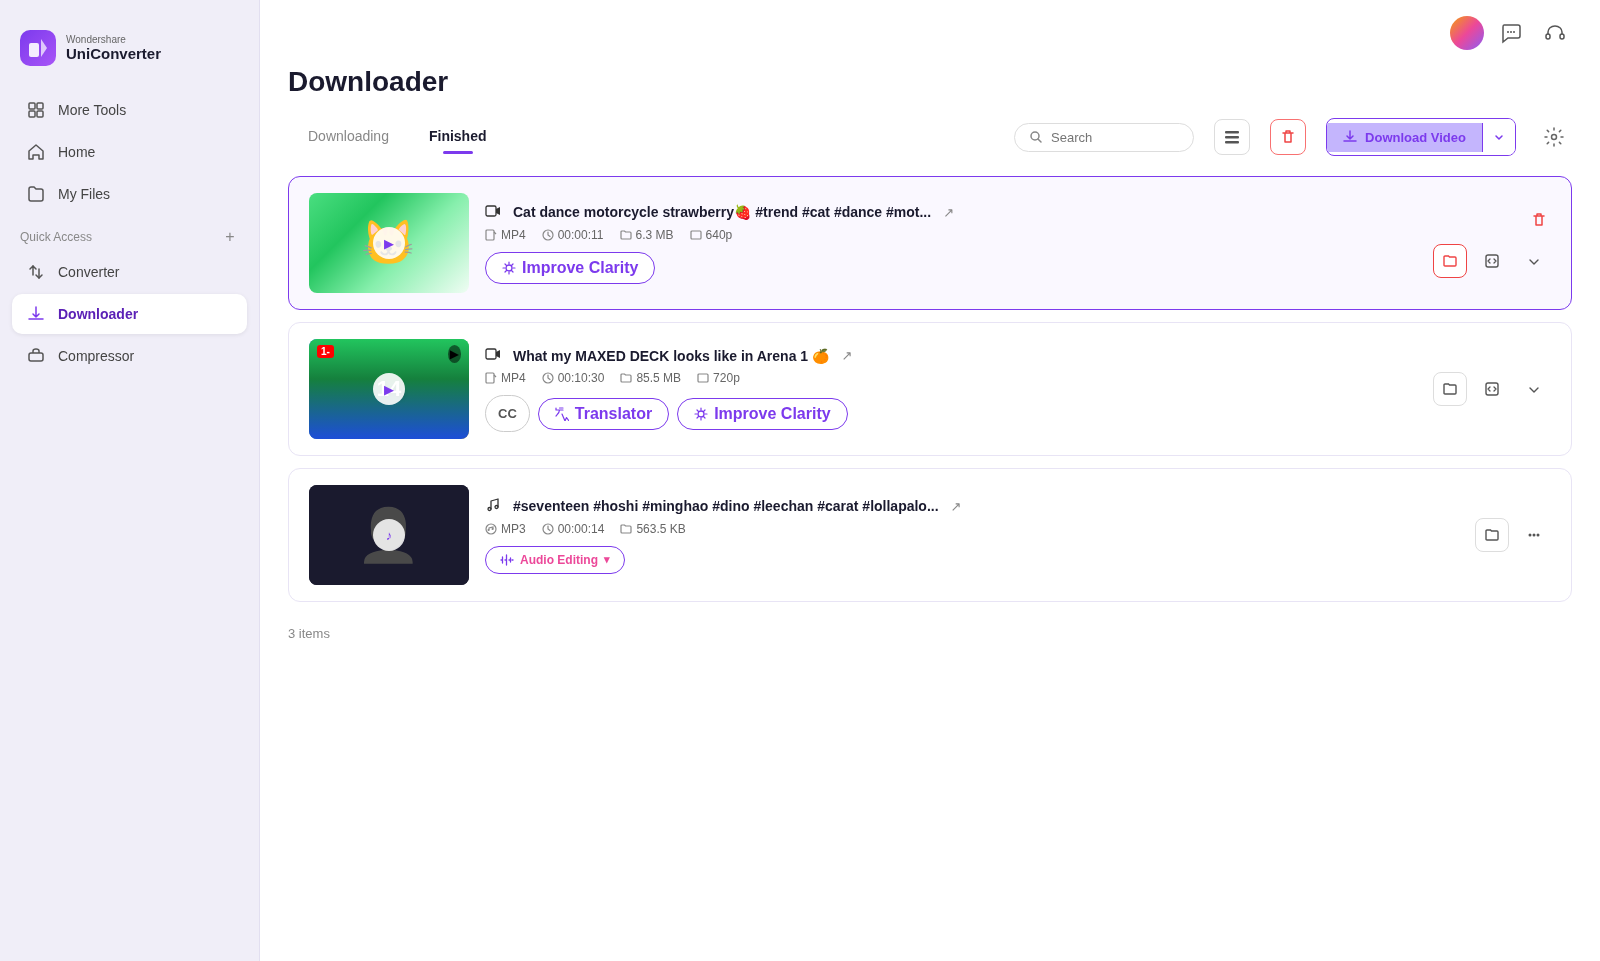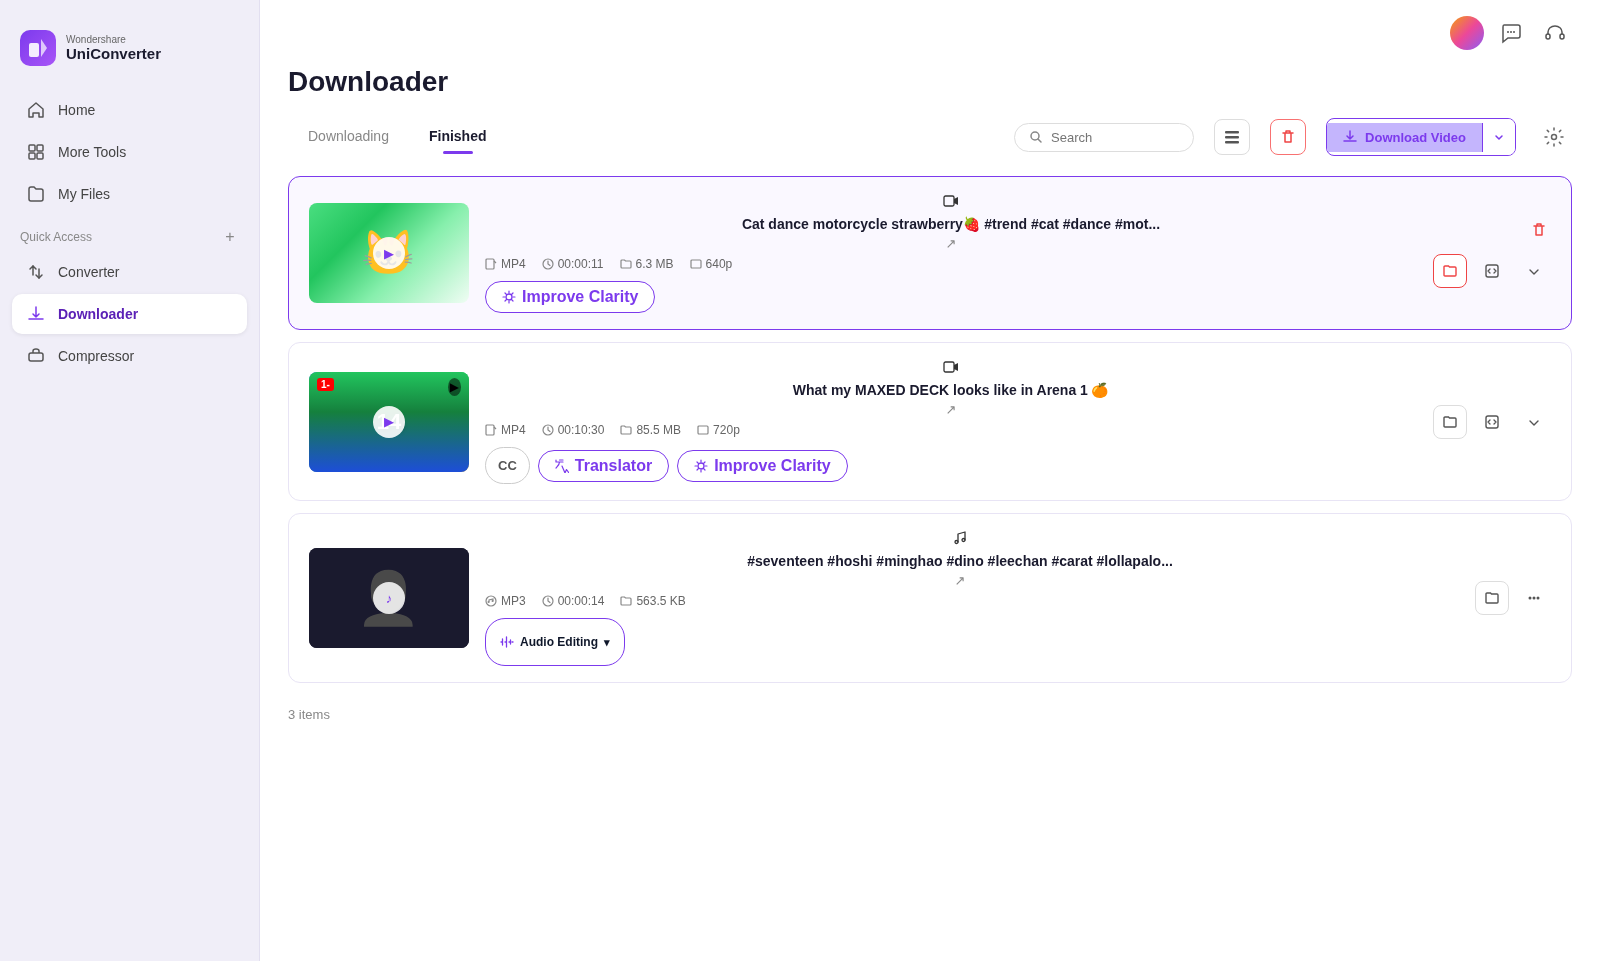"Home" div.nav-item { order: before "More Tools" -> after "More Tools" }
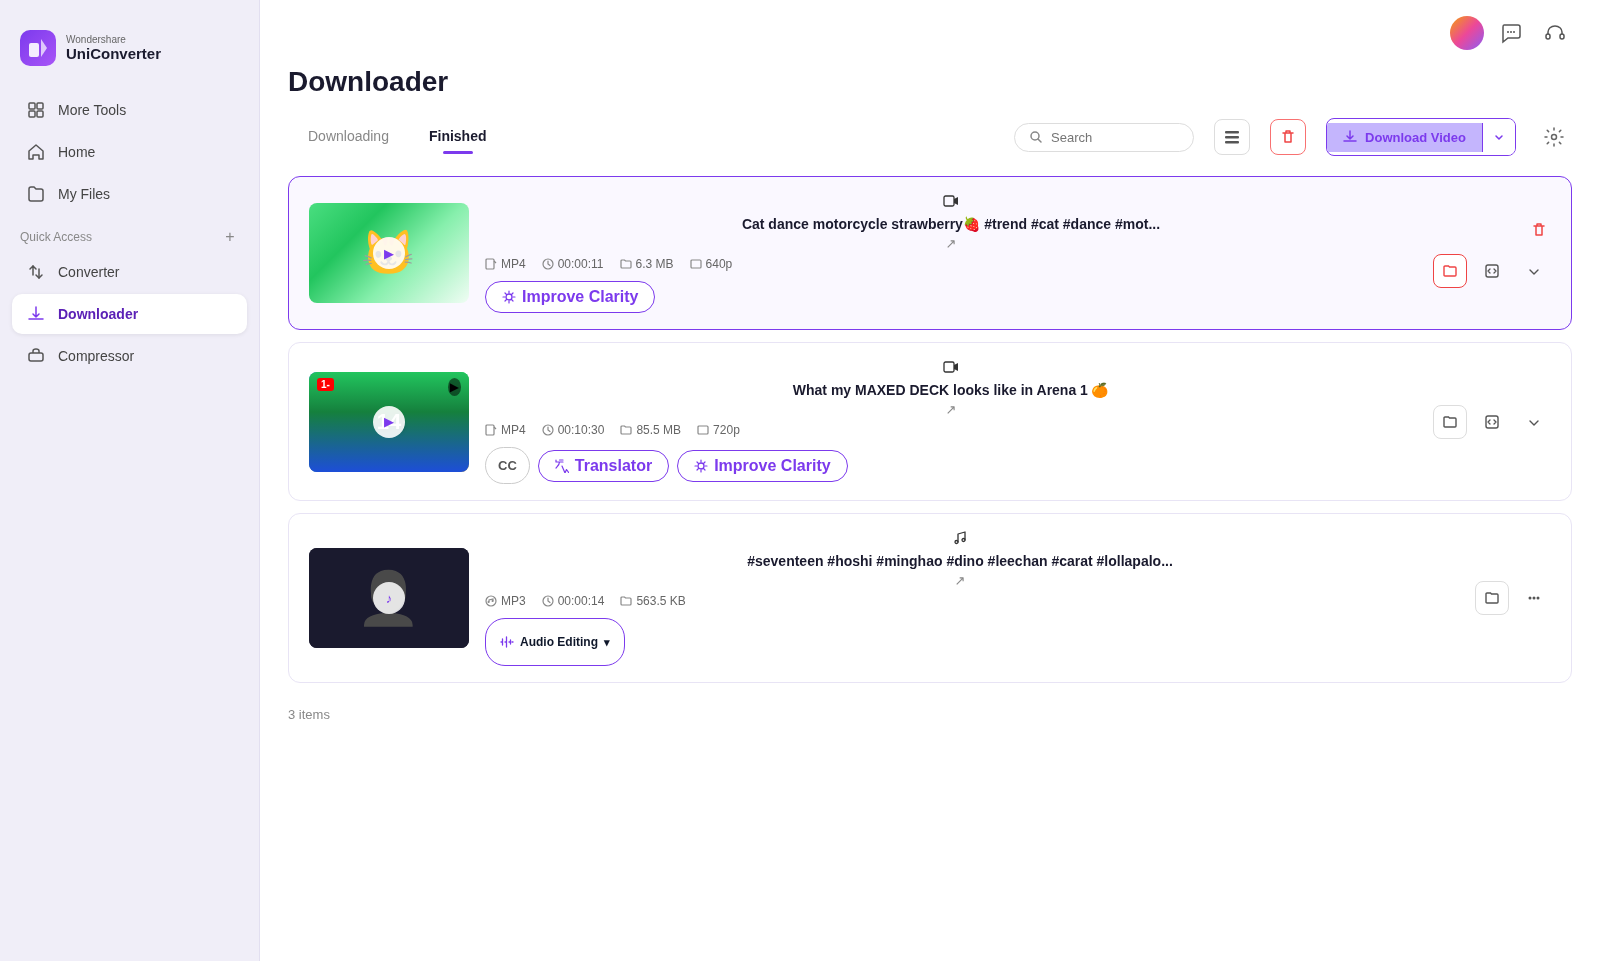"Cat dance motorcycle strawberry🍓 #trend" .item-title-row { flex-direction: column -> none; gap: 4px -> 12px }
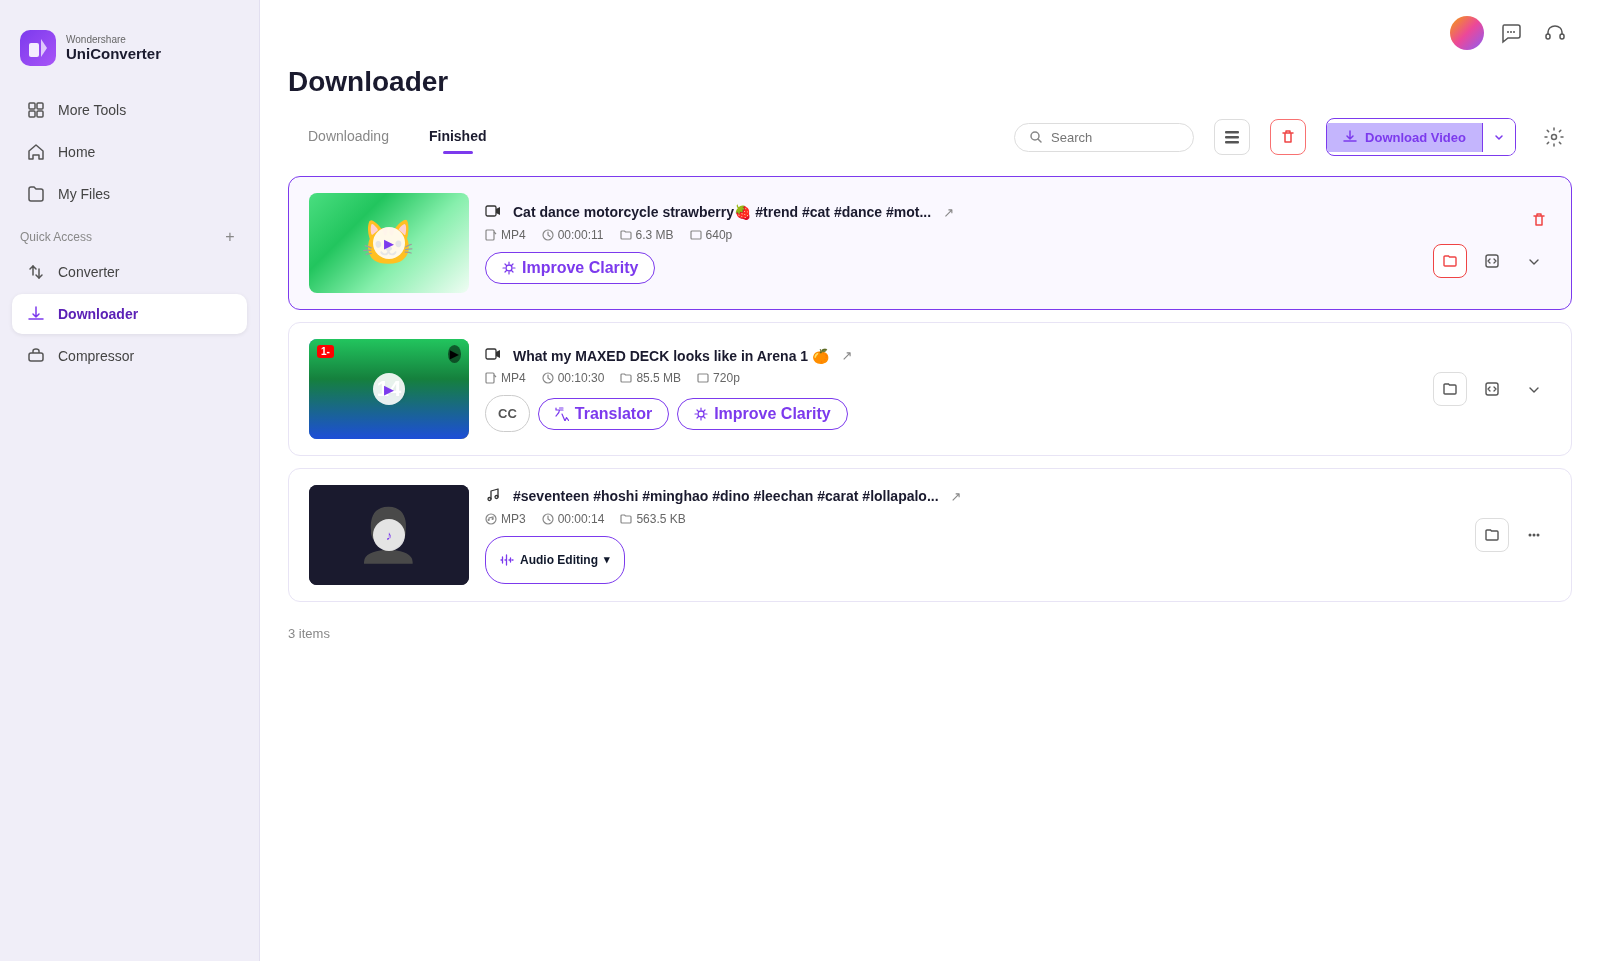"Audio Editing" .audio-editing-btn { color: #0f172a -> #ec4899; padding: 16px 14px -> 6px 14px }
